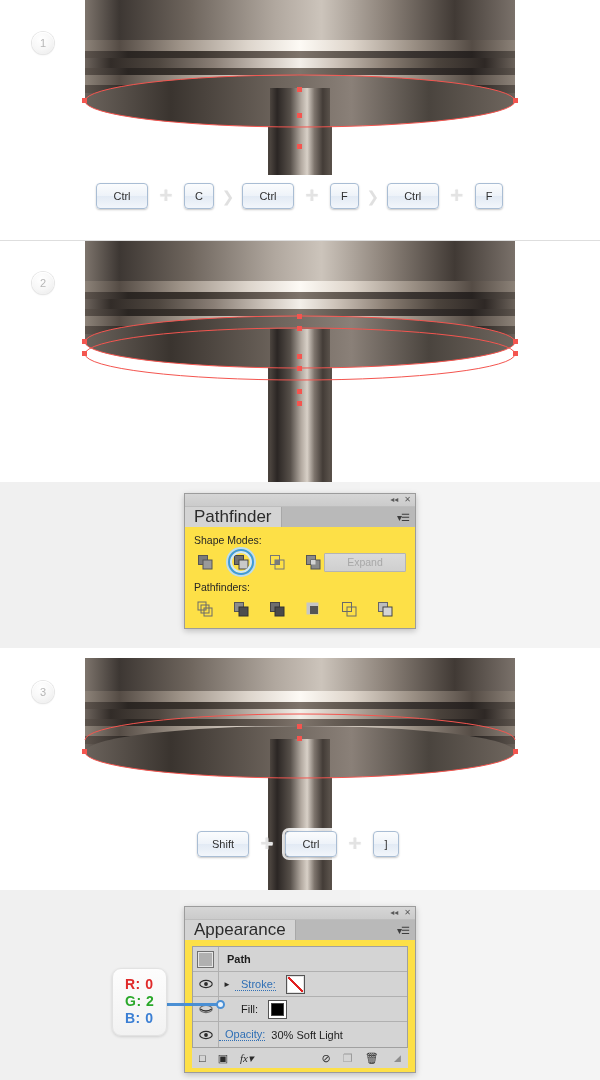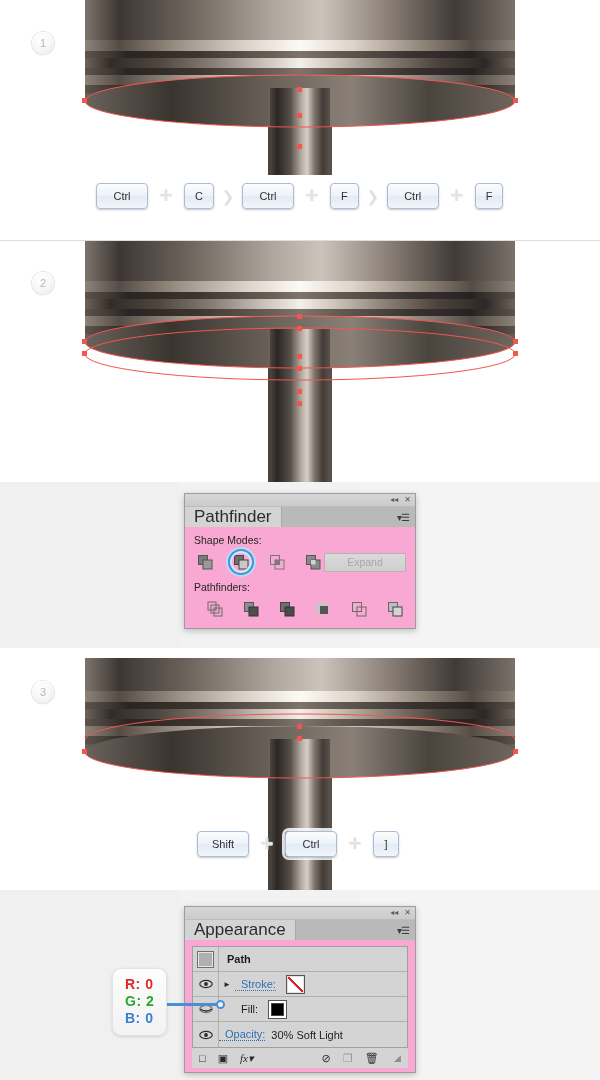"Shape Modes:" .ai-body { background: #f9a8d4 -> #fde047 }
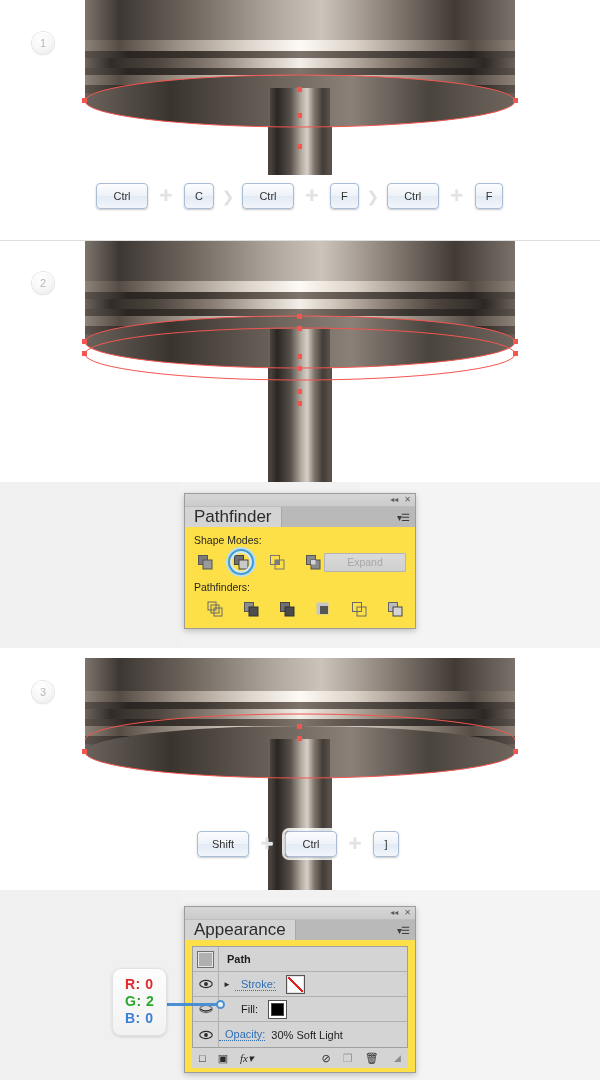"Expand" .pf-row { justify-content: flex-end -> none }
